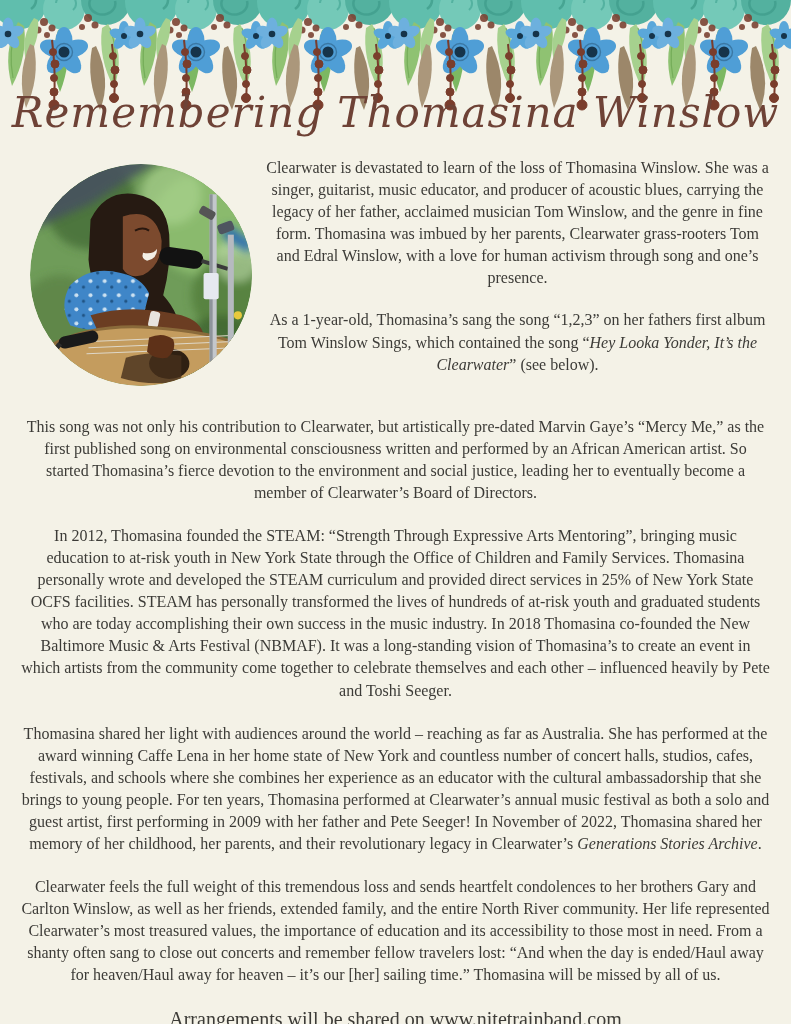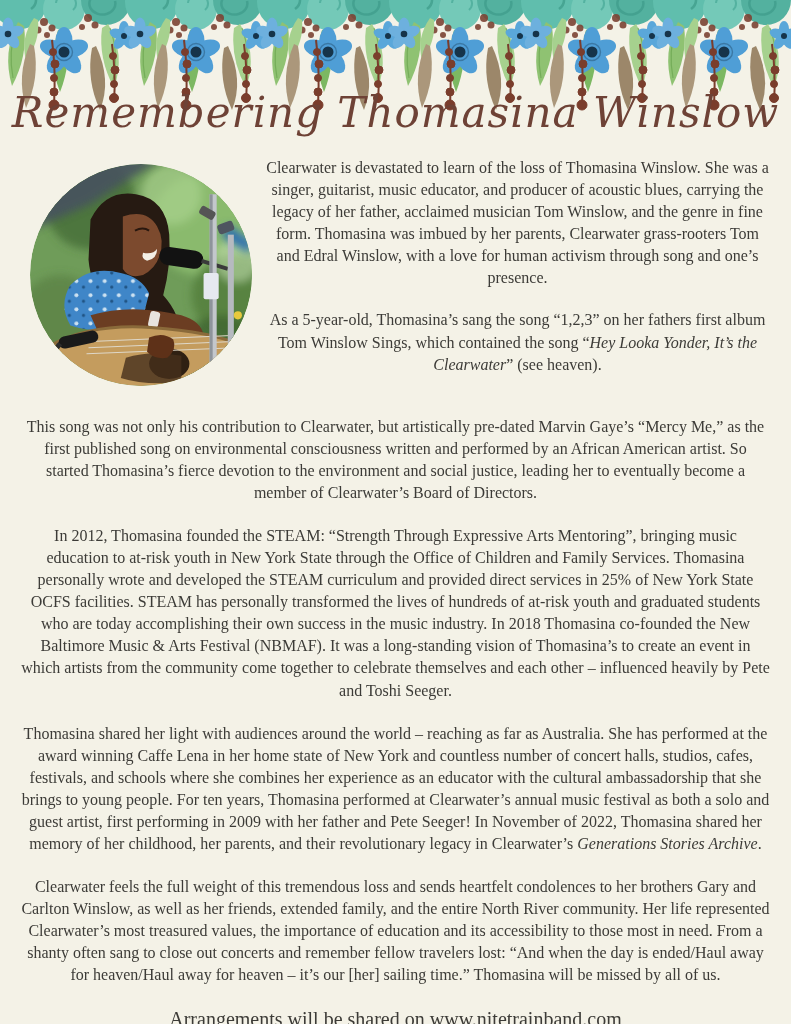"As a 5-year-old, Thomasina’s sang" span { text: 5-year-old -> 1-year-old }
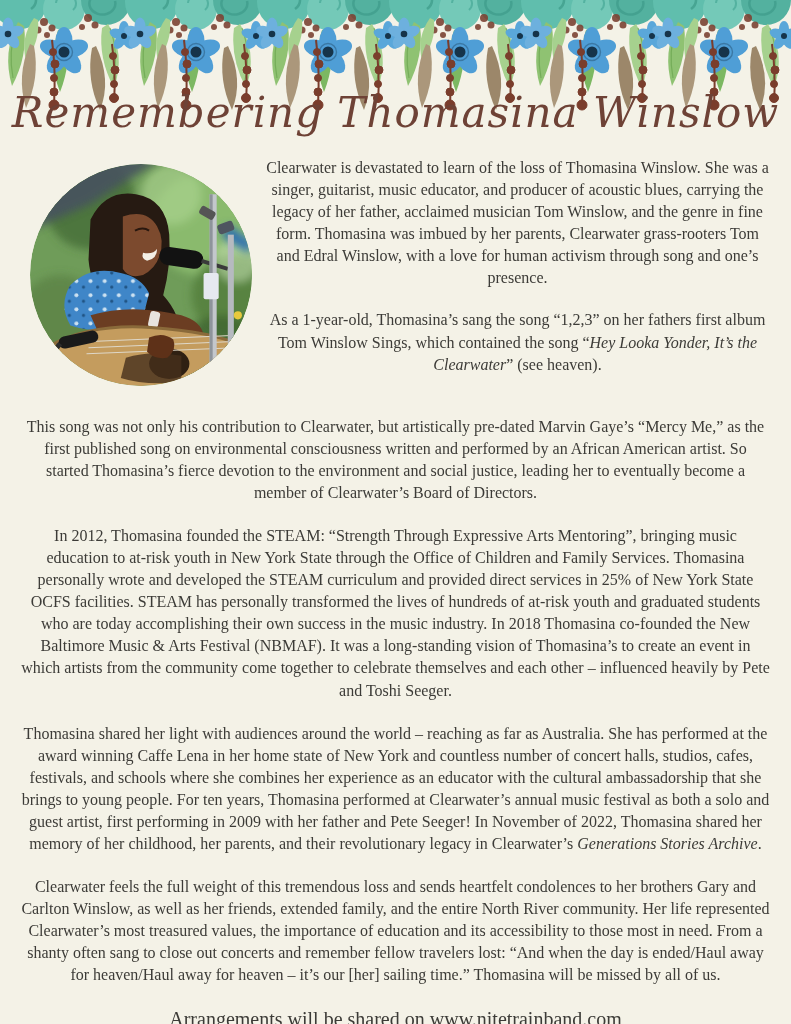"” (see heaven)." span { text: heaven -> below }
